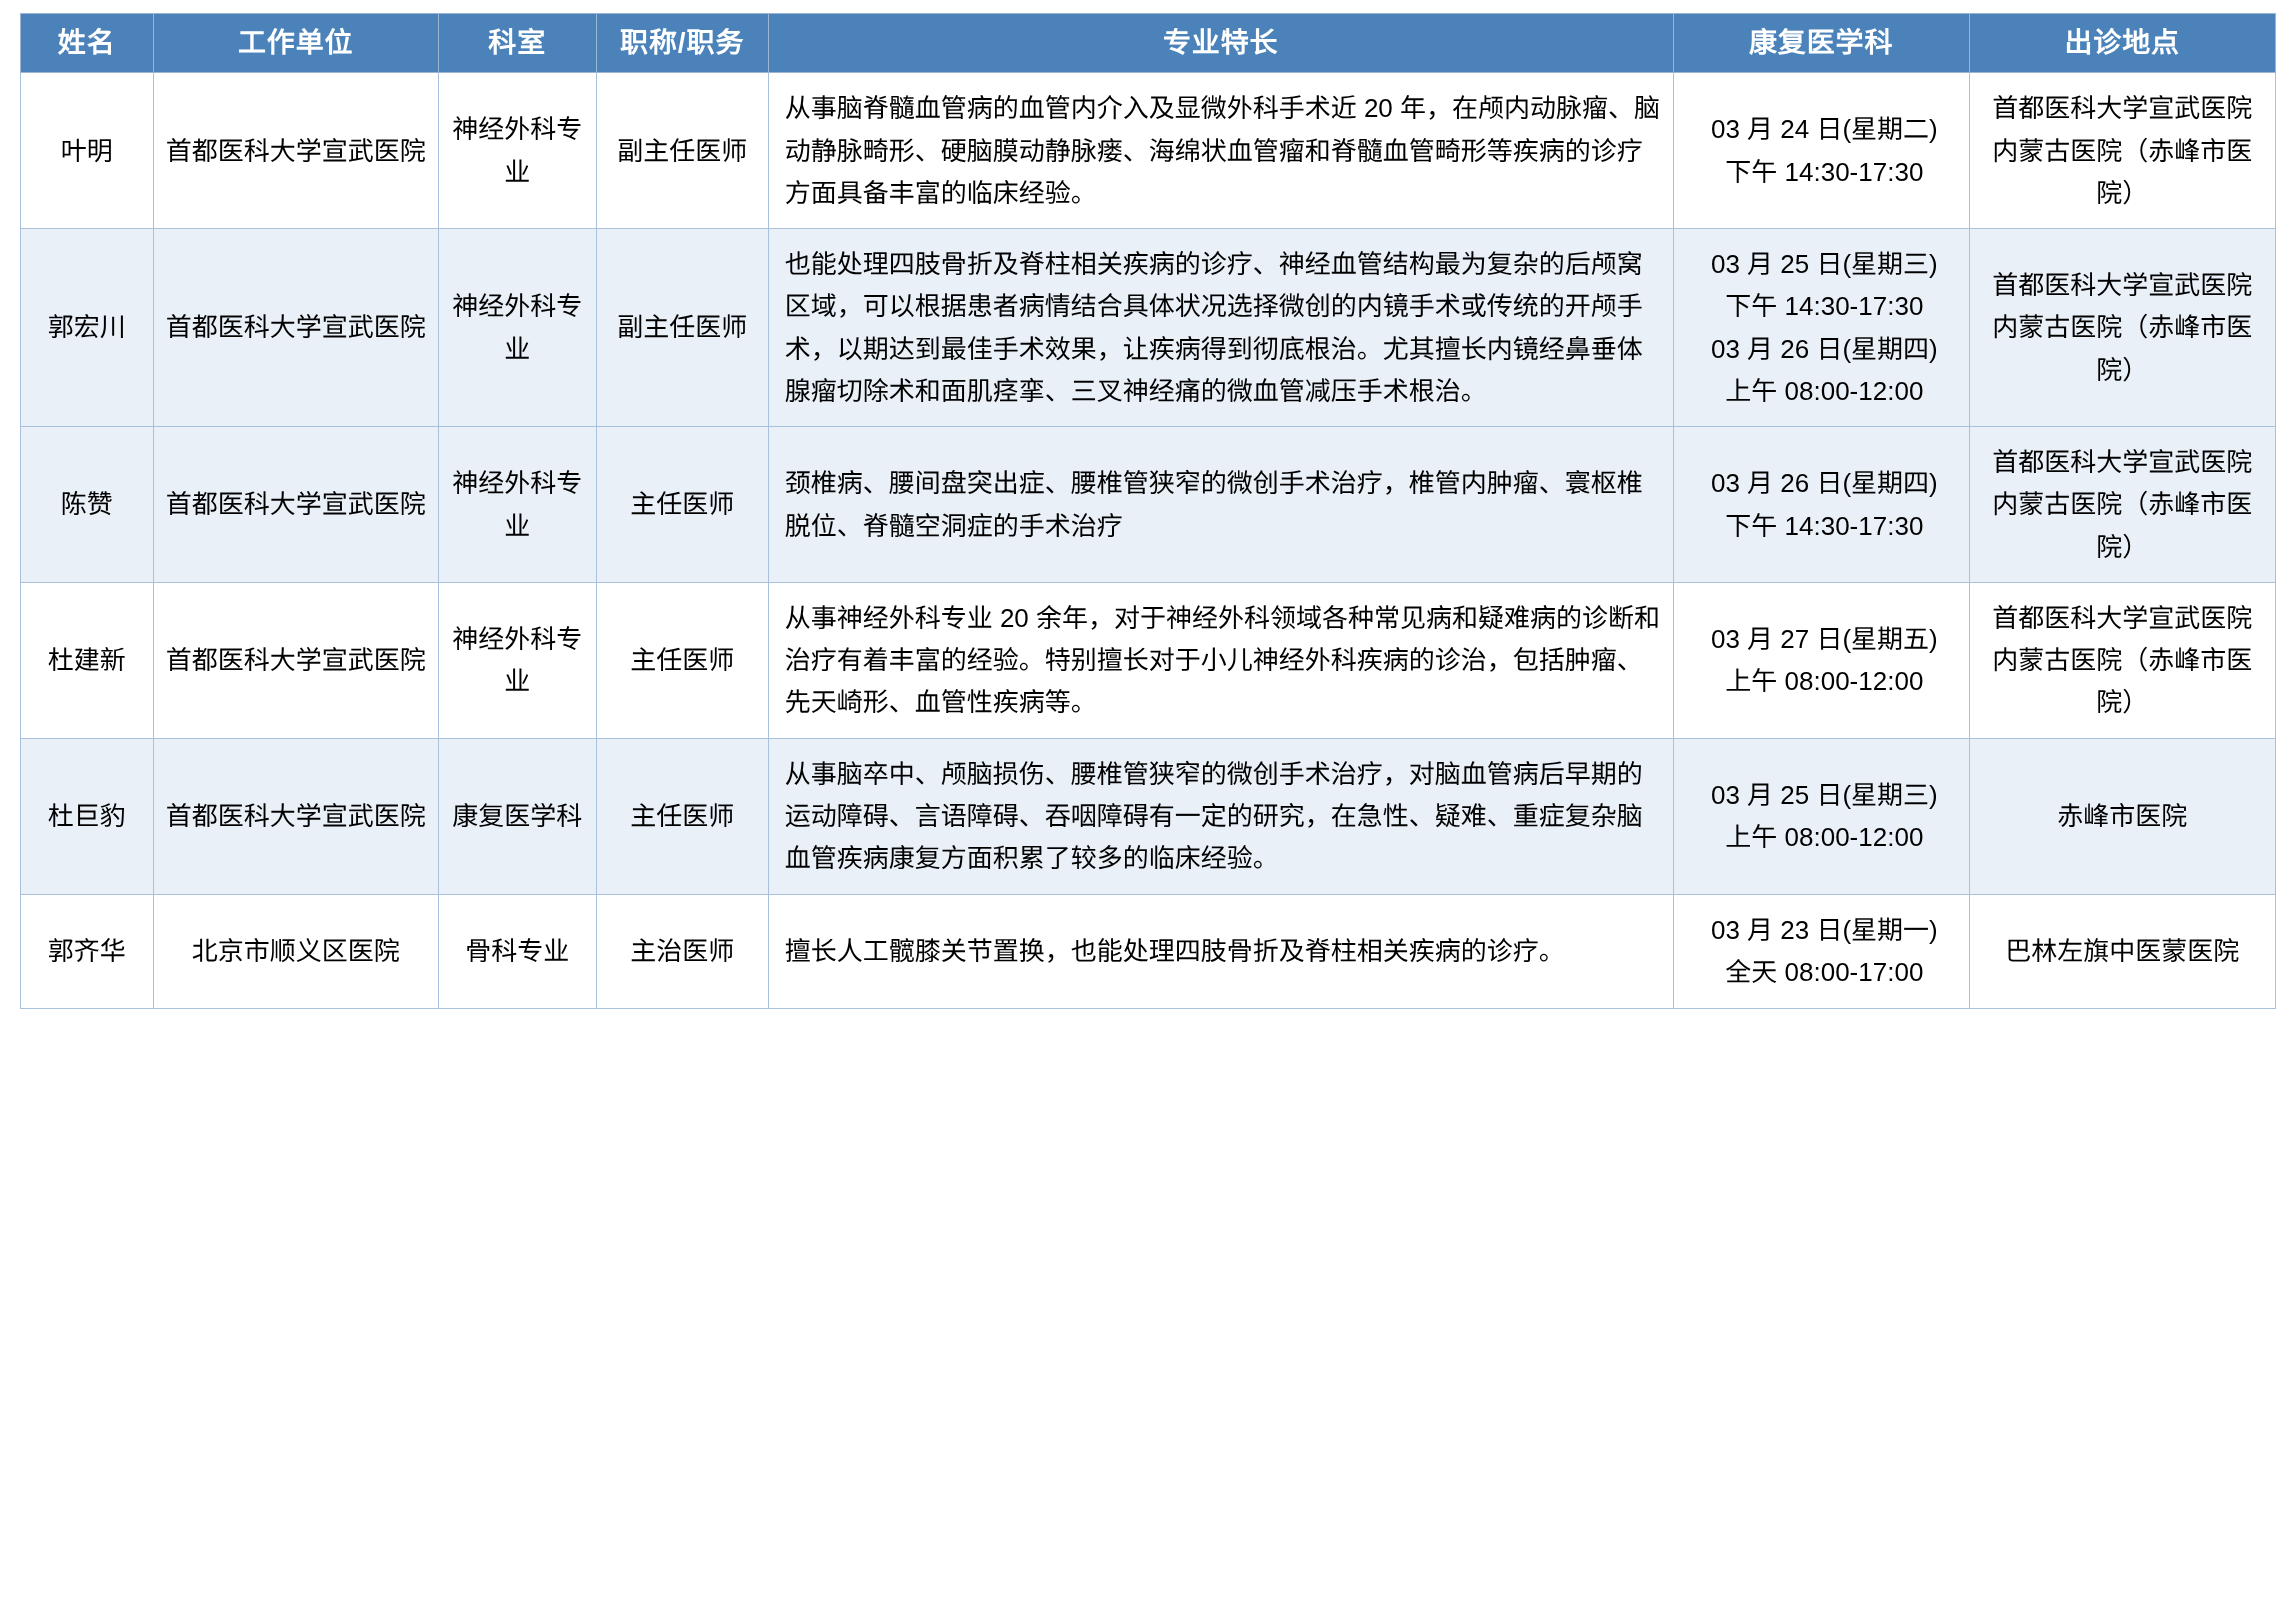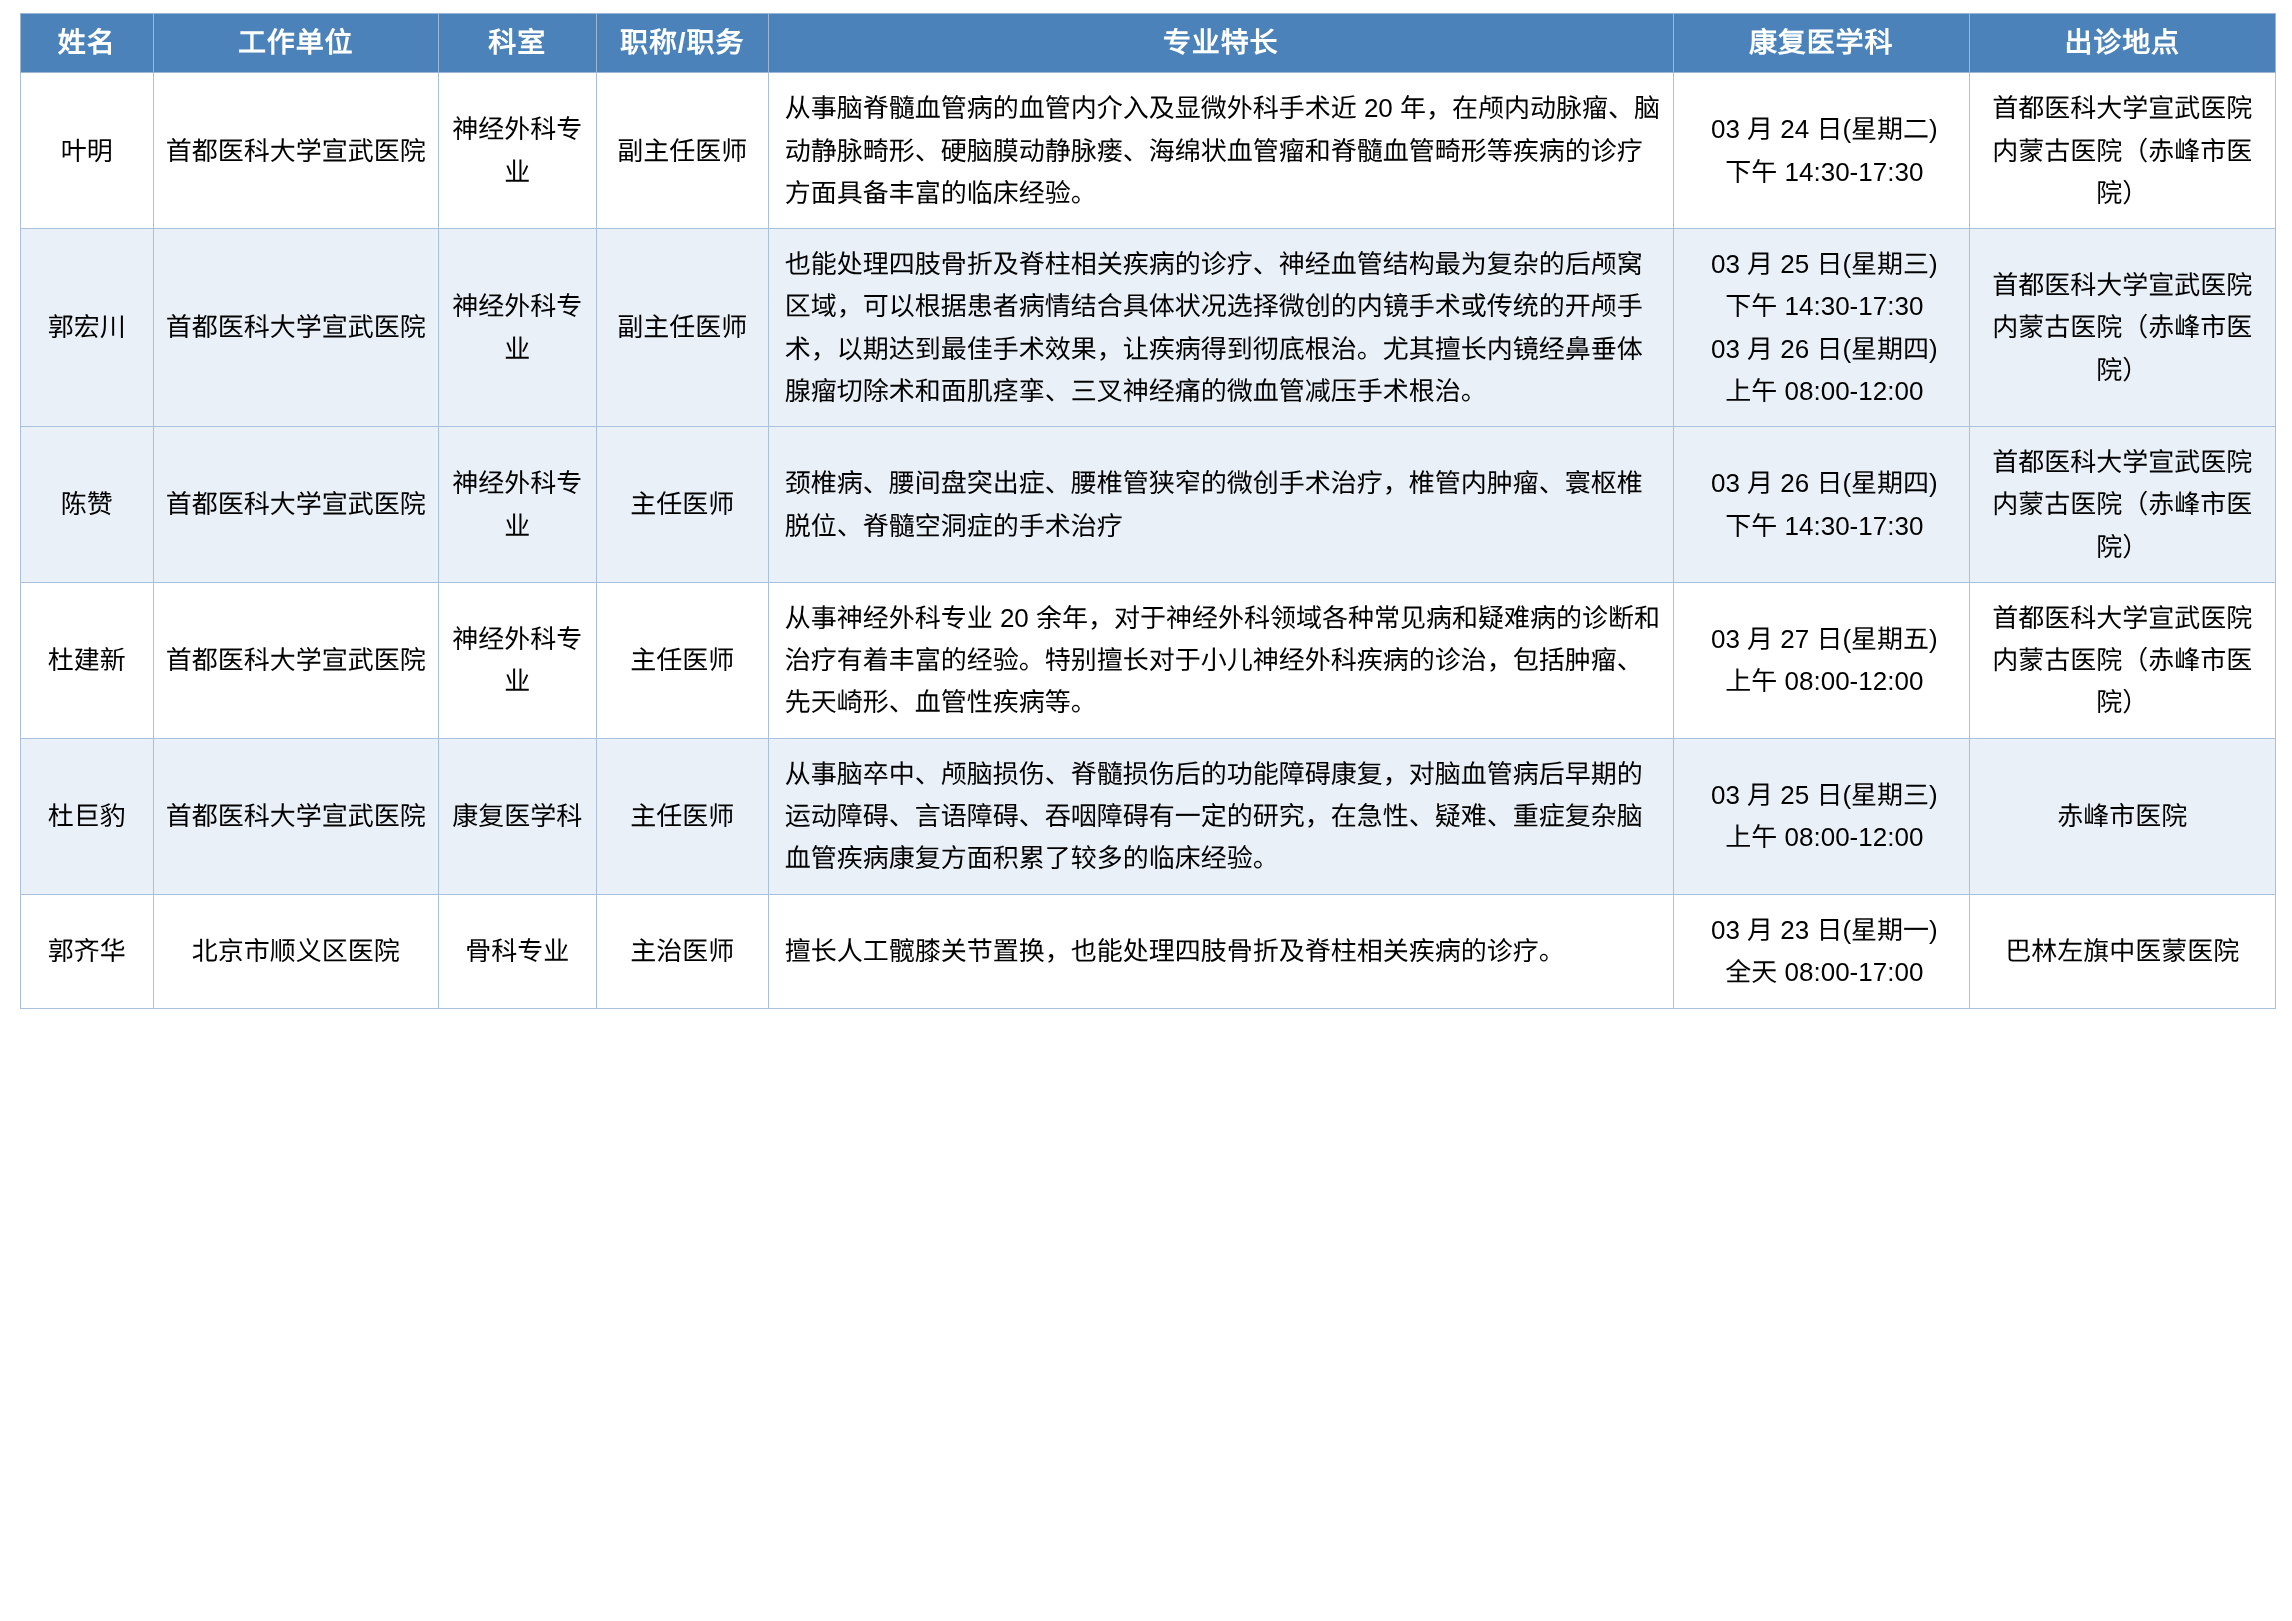"从事脑卒中、颅脑损伤、脊髓损伤后的功能障碍康复，对脑血管病后早期的运动障碍、言语" td.expertise { text: 脊髓损伤后的功能障碍康复 -> 腰椎管狭窄的微创手术治疗 }
